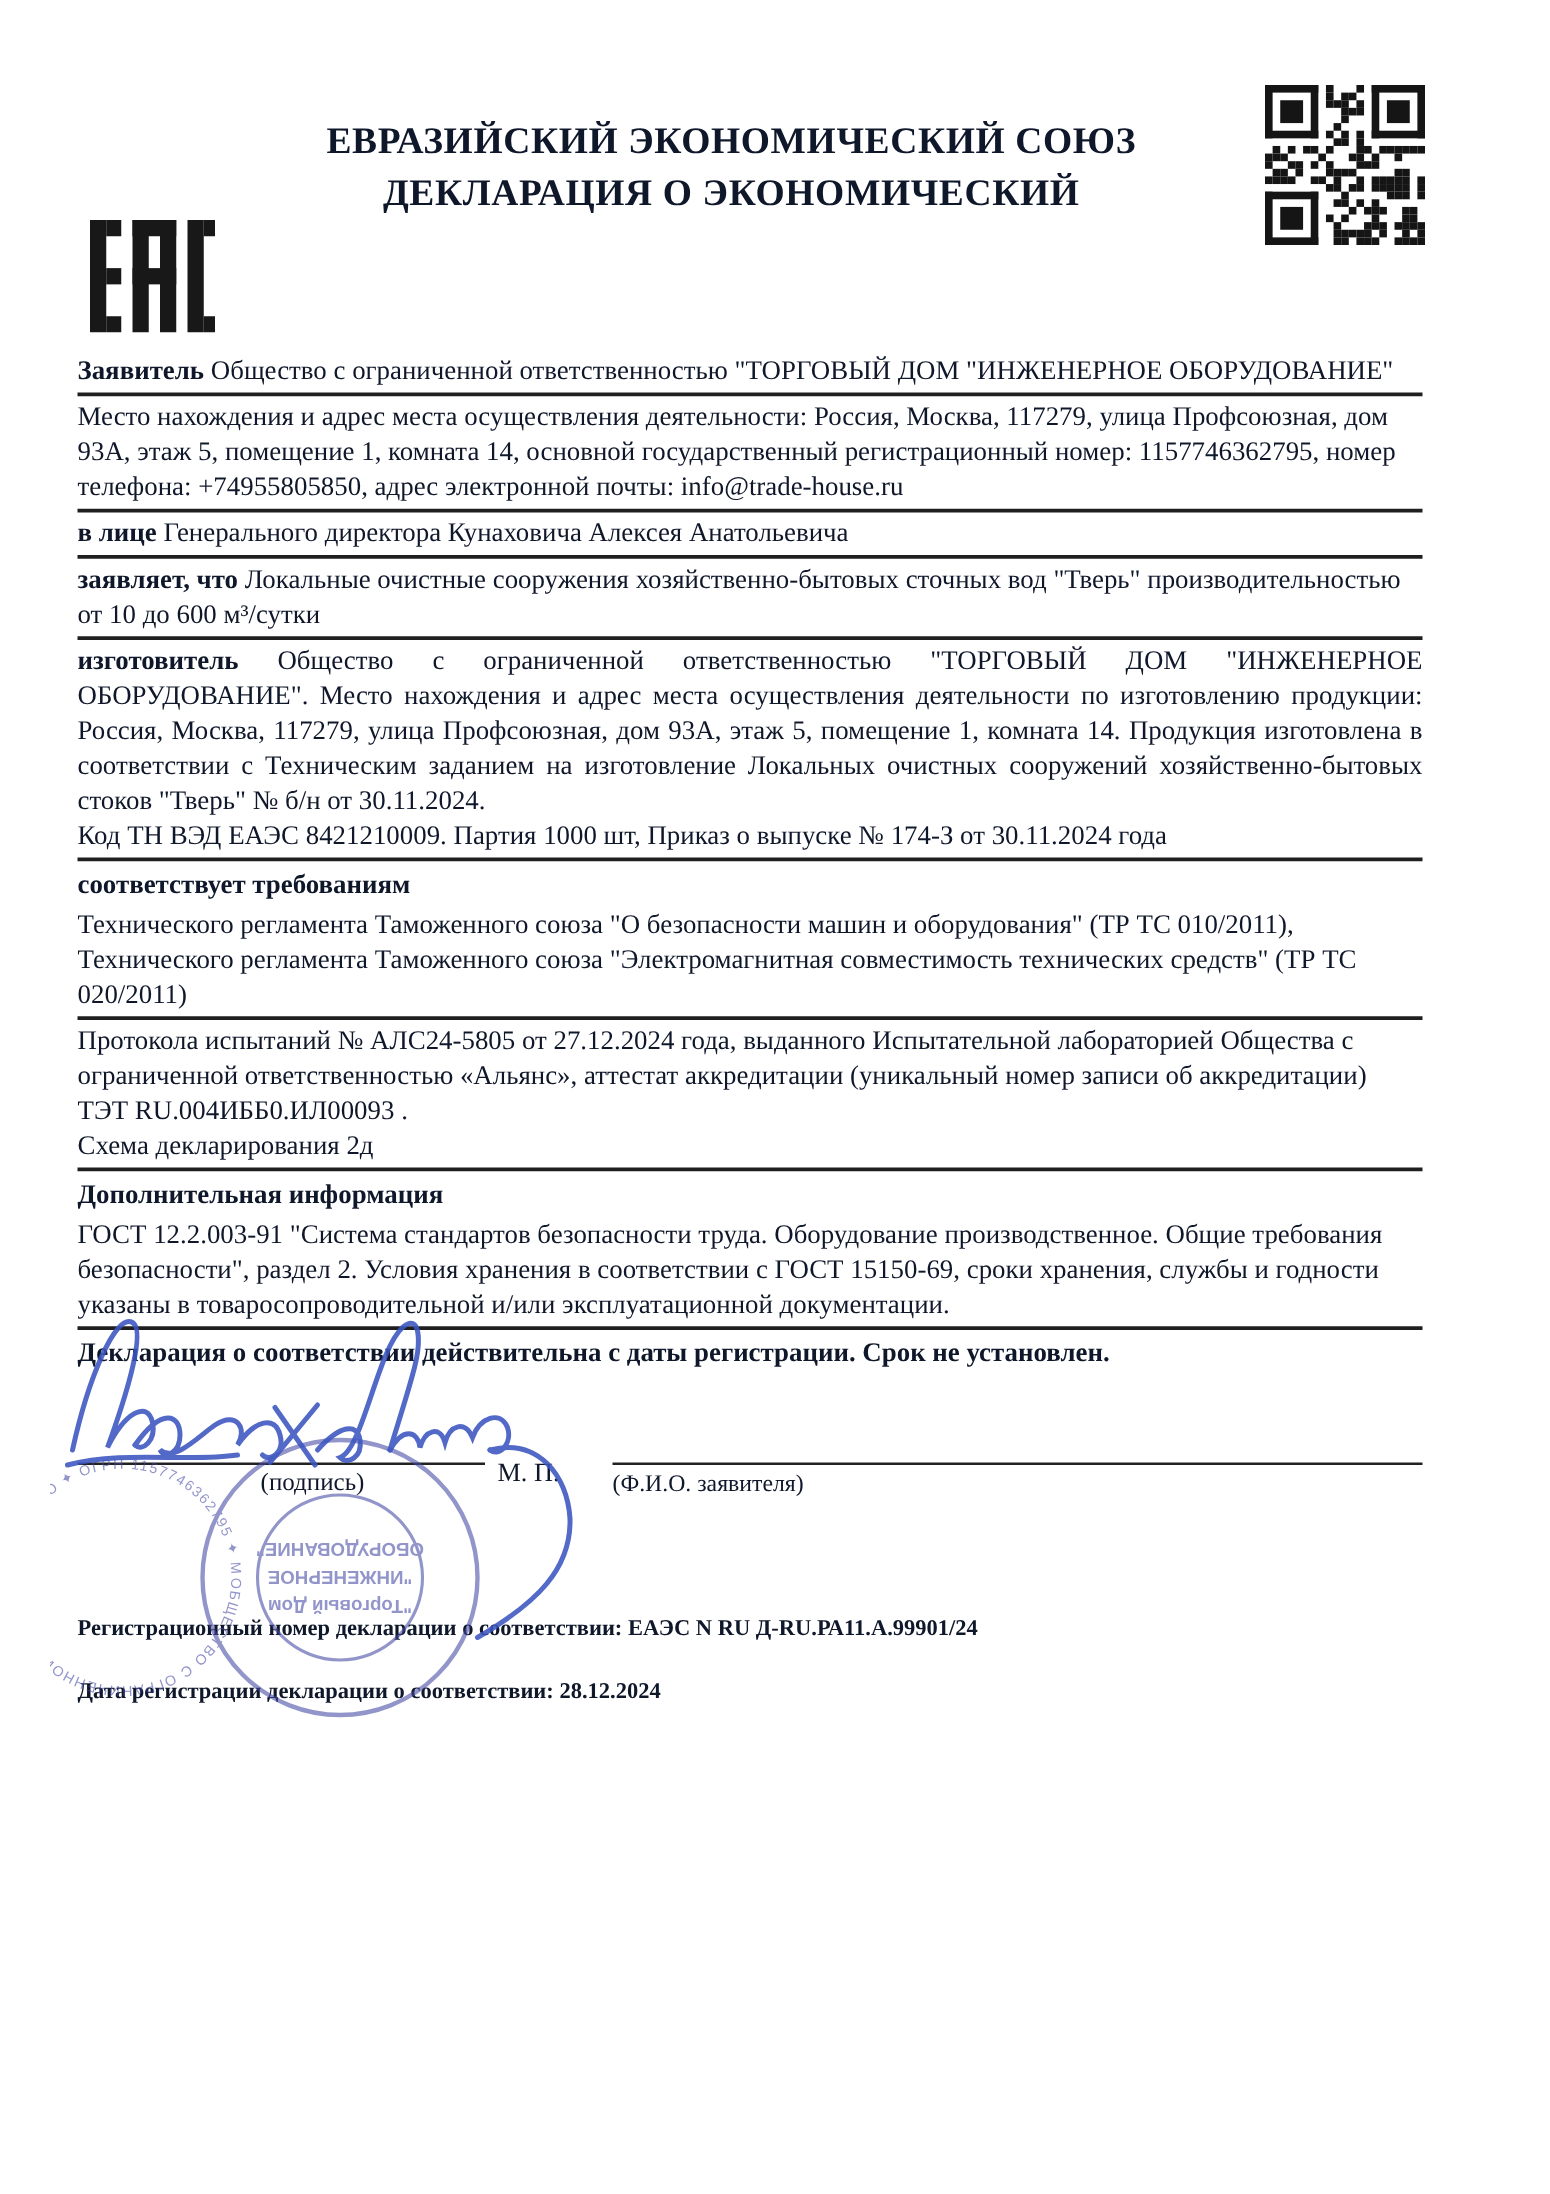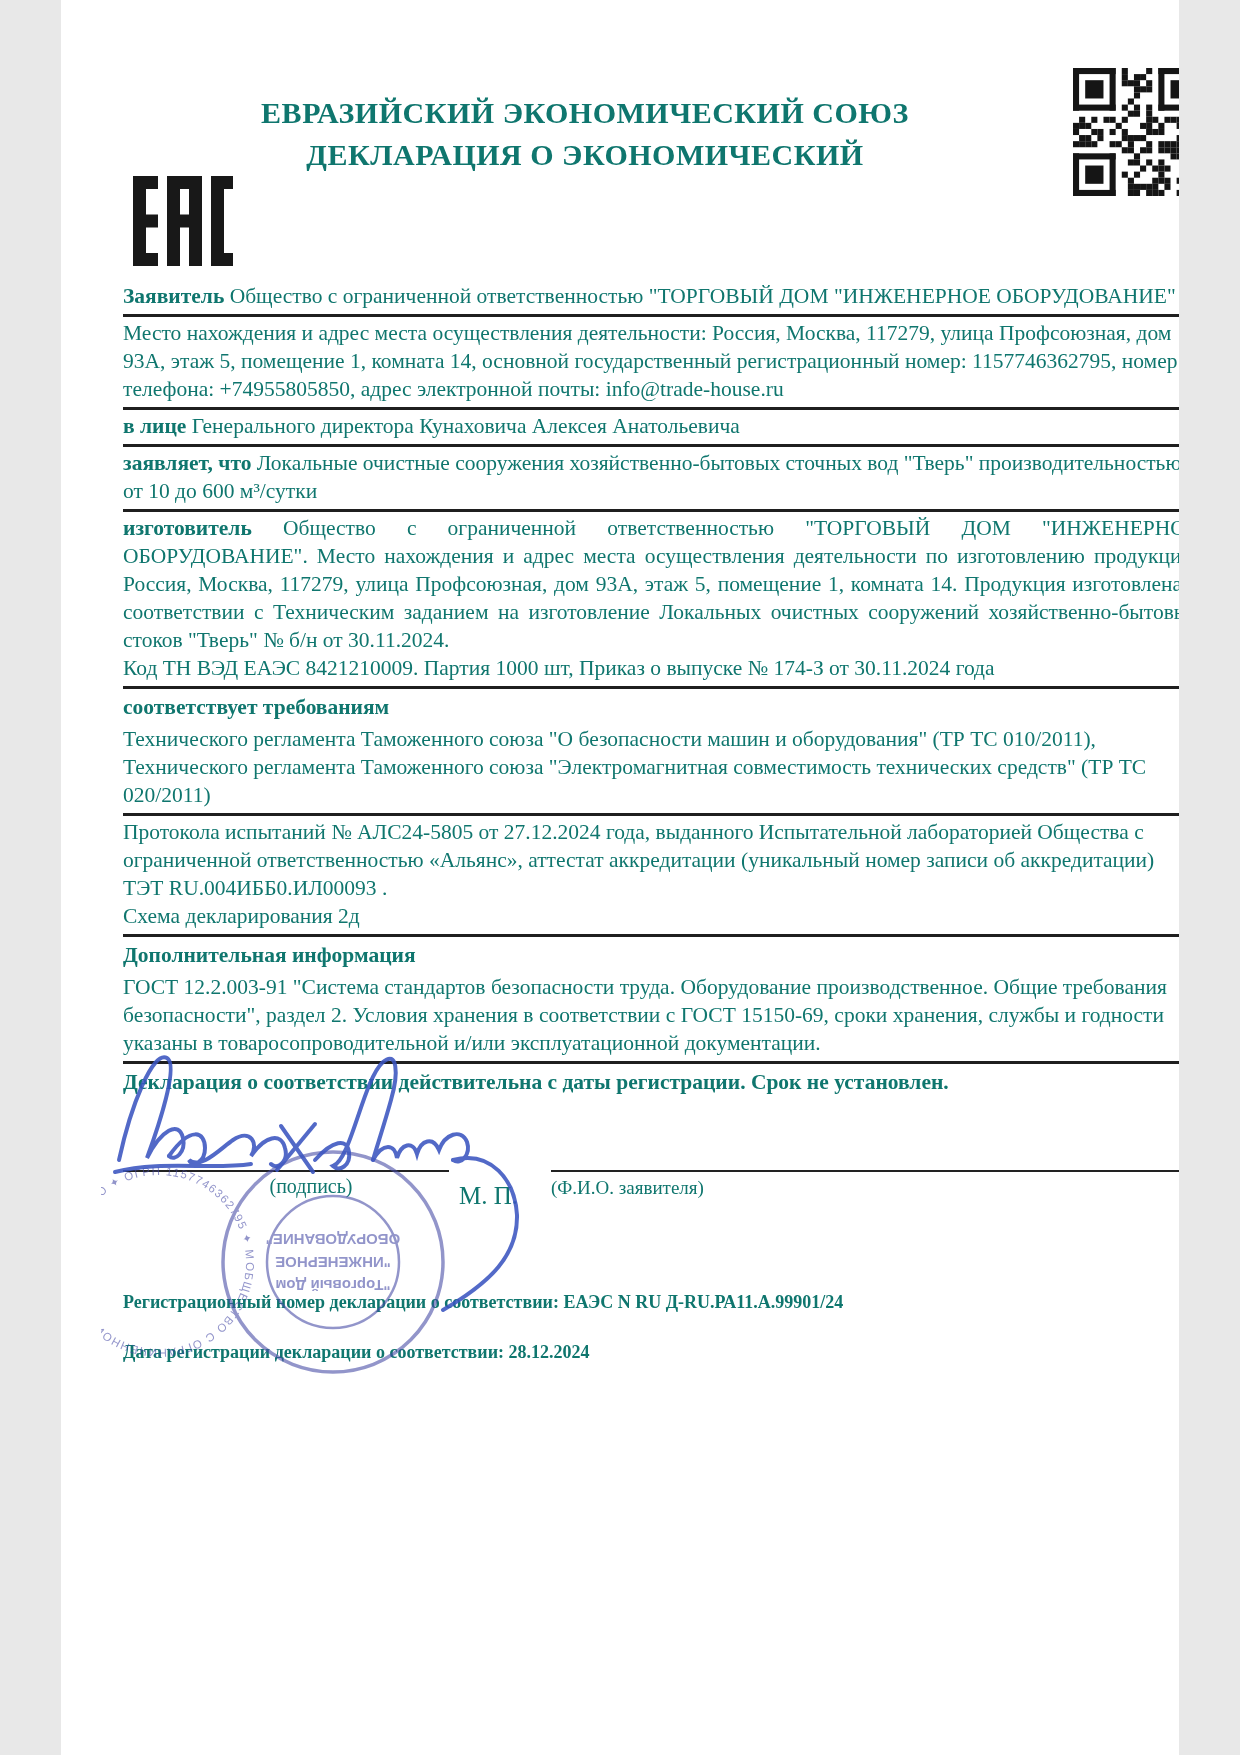"ЕВРАЗИЙСКИЙ ЭКОНОМИЧЕСКИЙ СОЮЗ" .page { color: #0f766e -> #0f172a; width: 1118px -> 1240px }
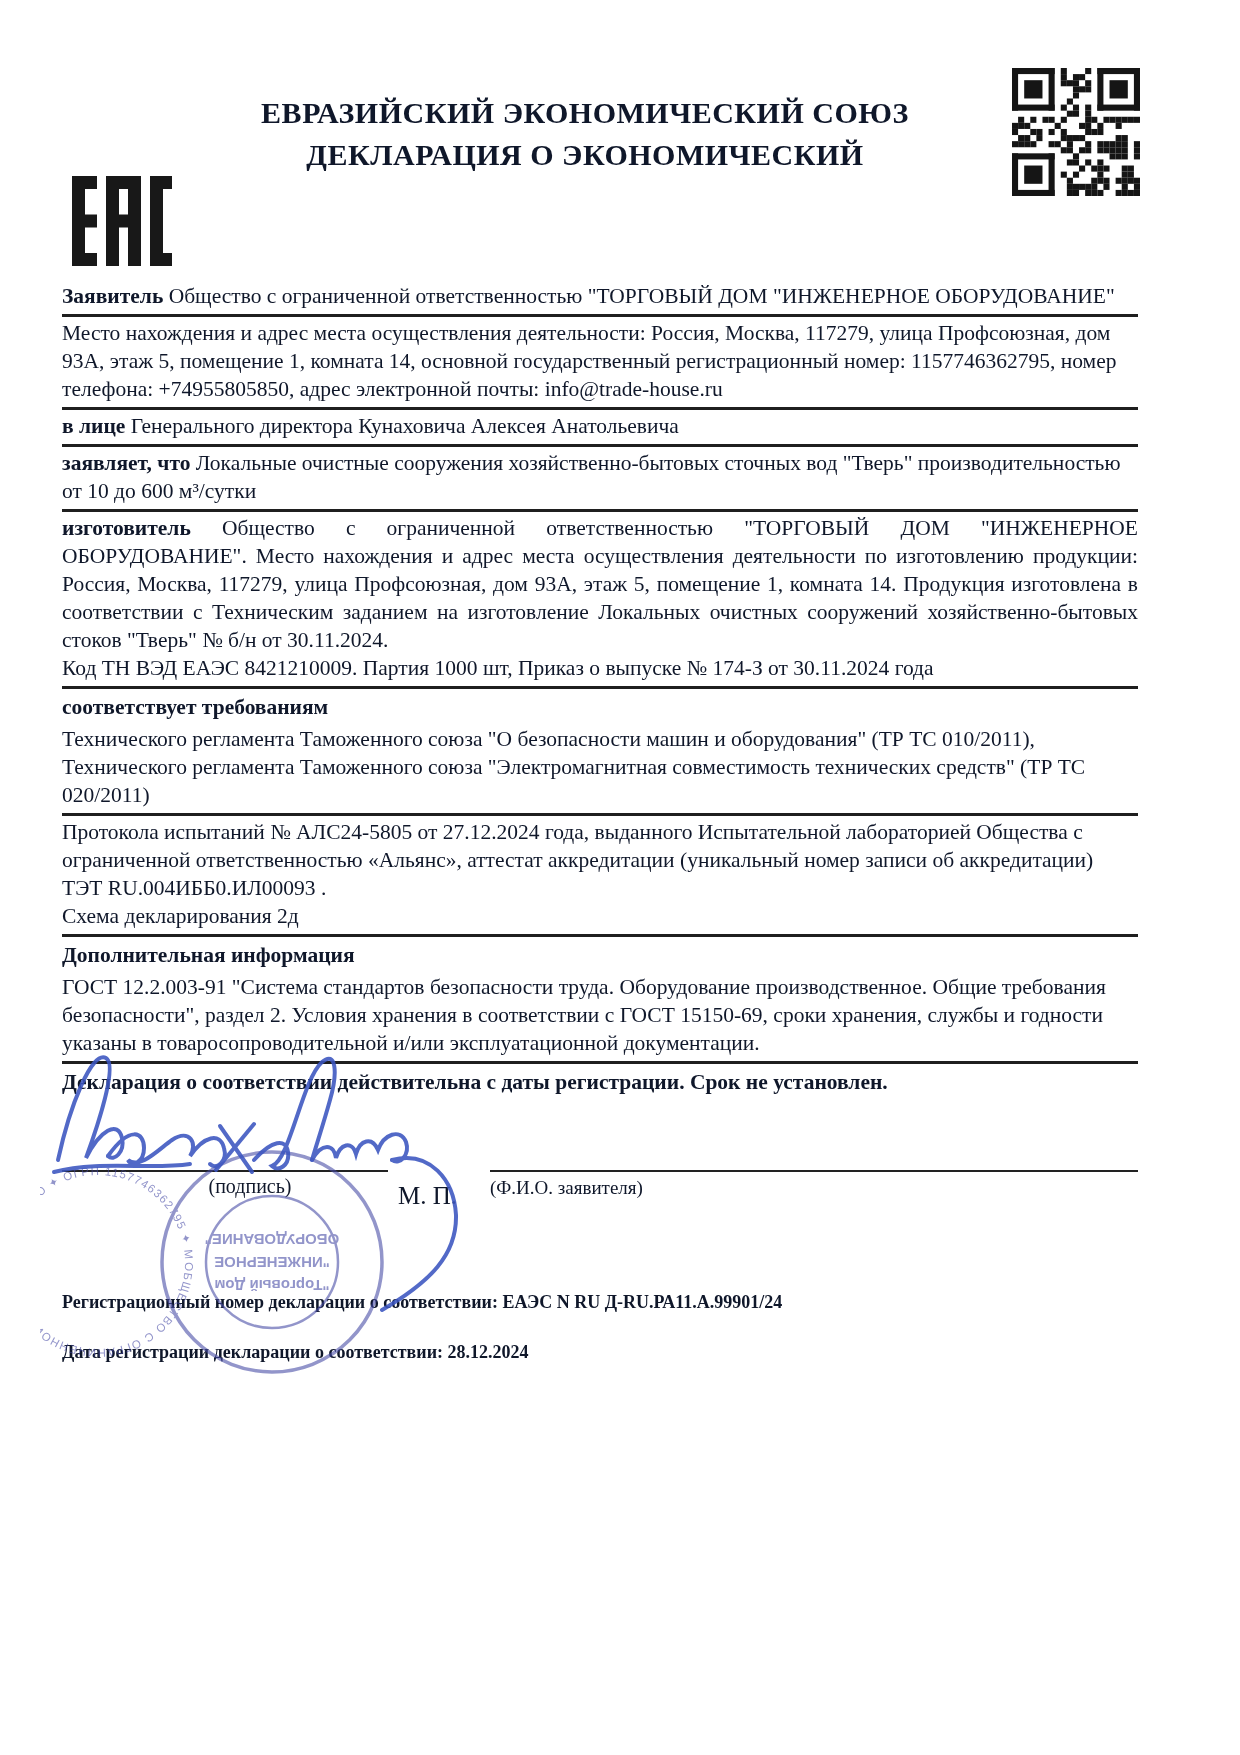"М. П." .mp { font-size: 25px -> 21px; top: 76px -> 58px }
